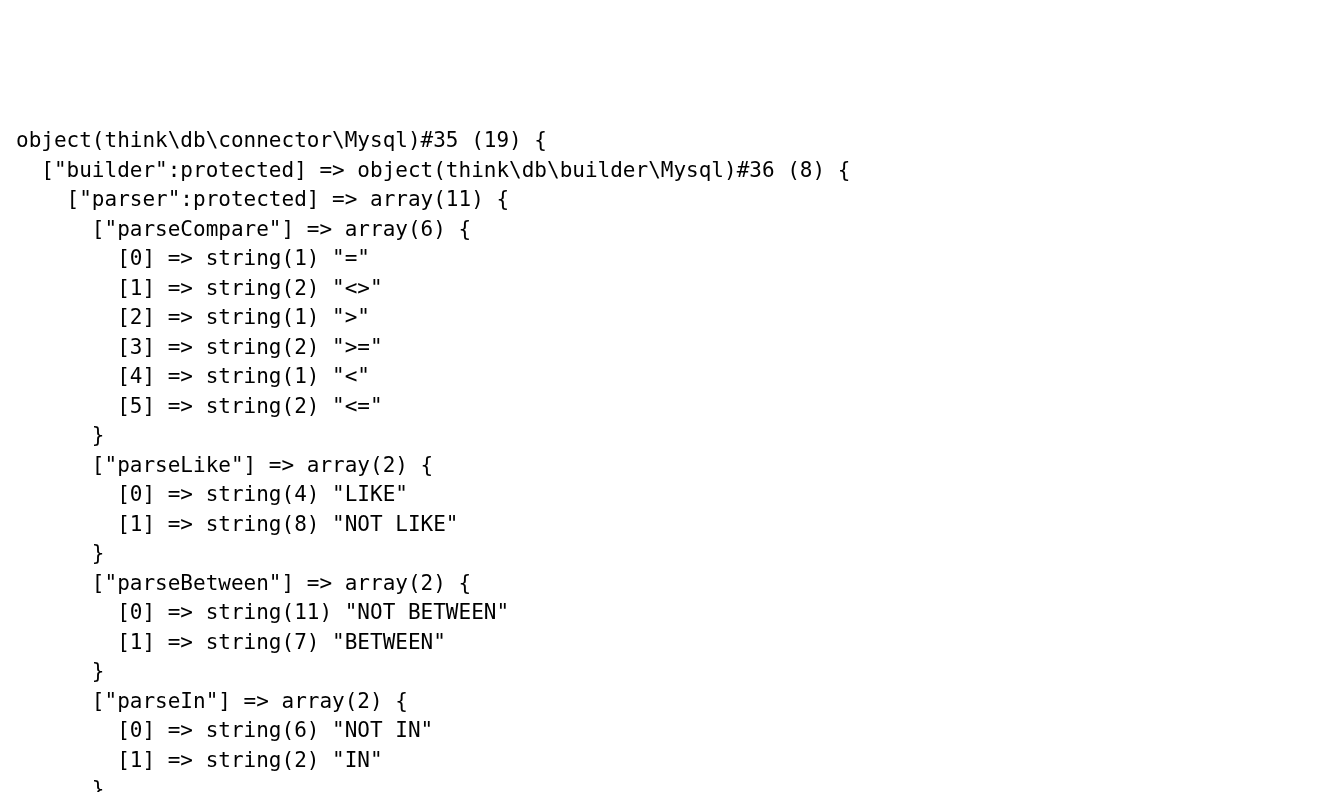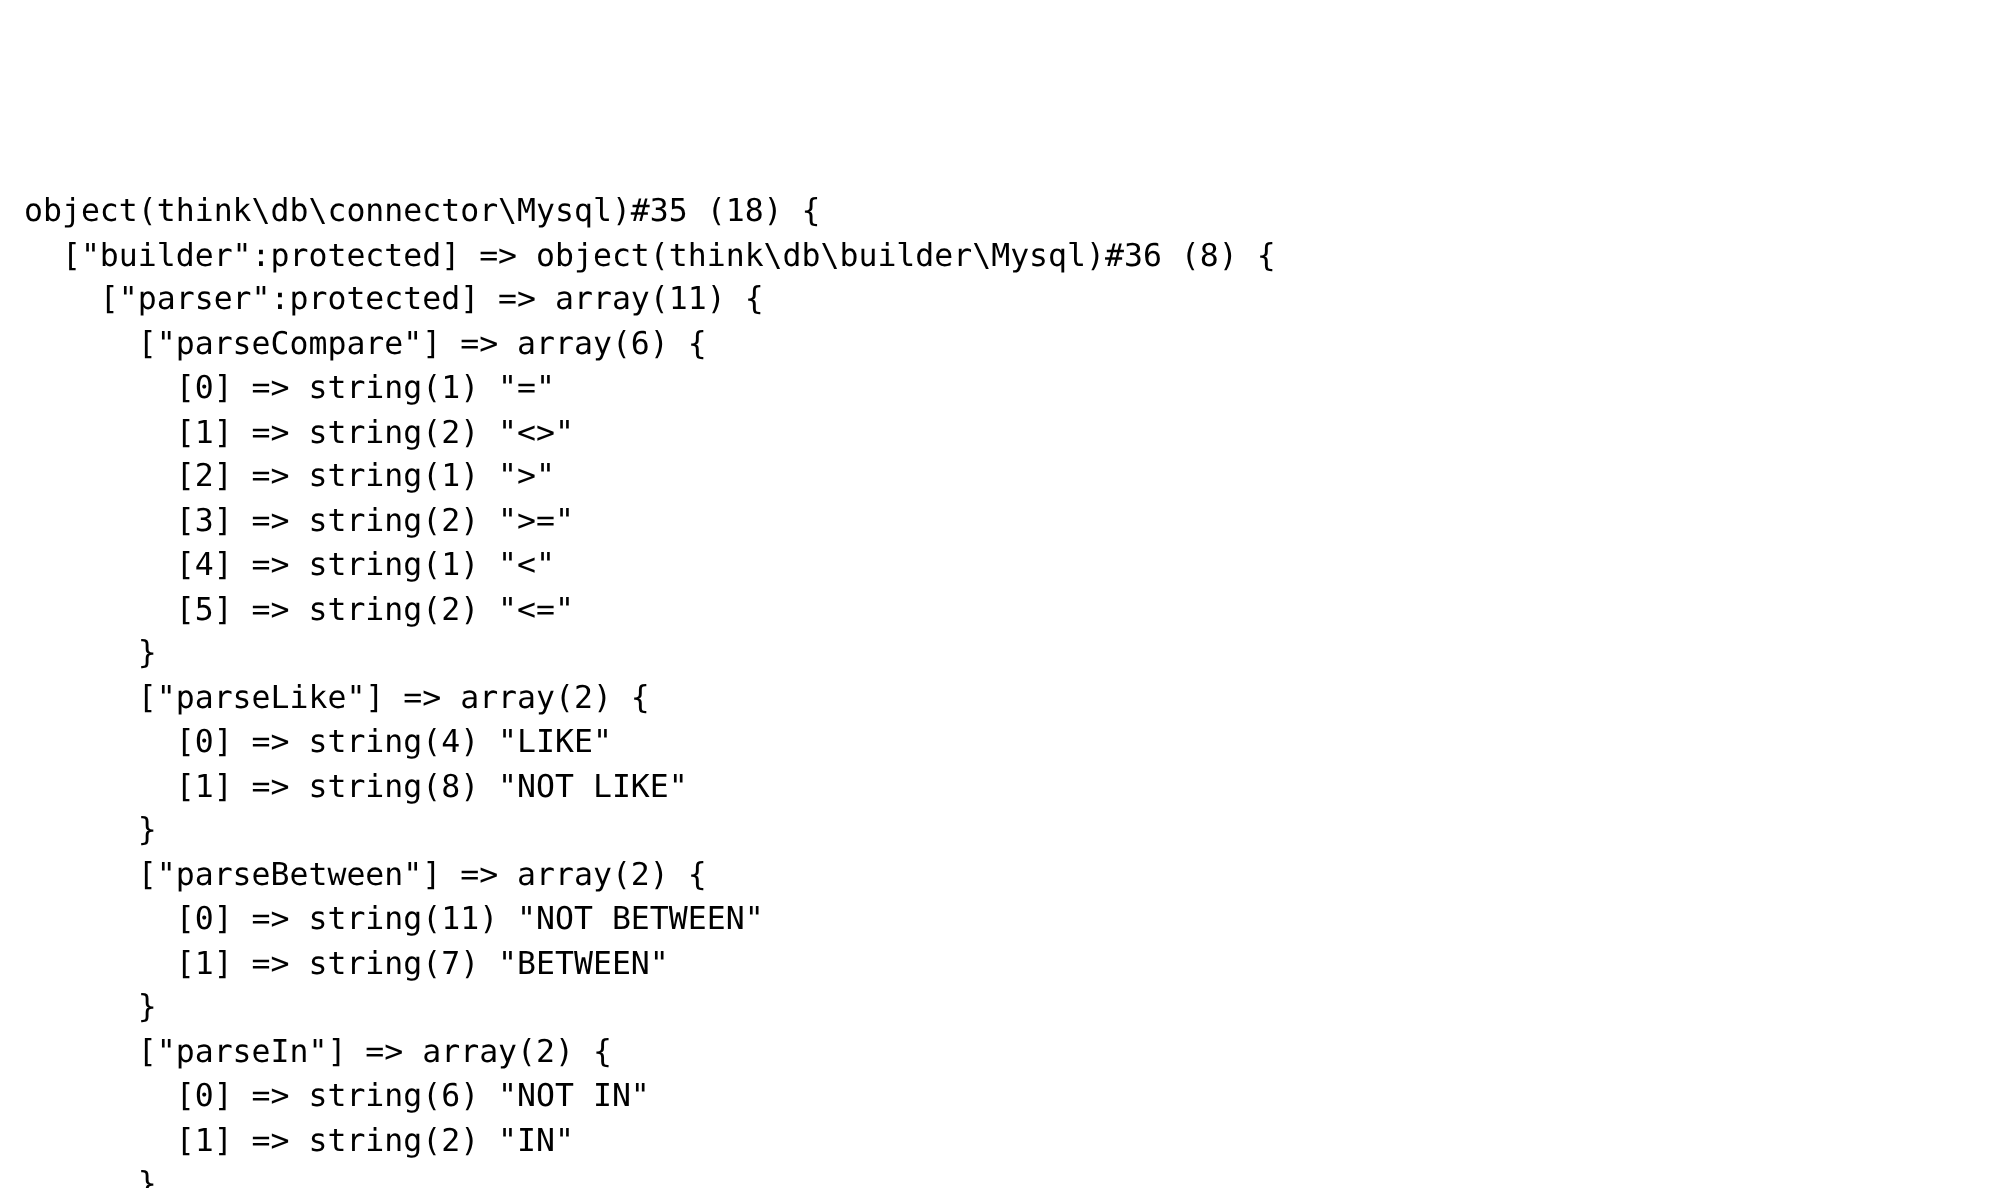"object(think\db\connector\Mysql)#35 (18)" span { text: 18 -> 19 }
